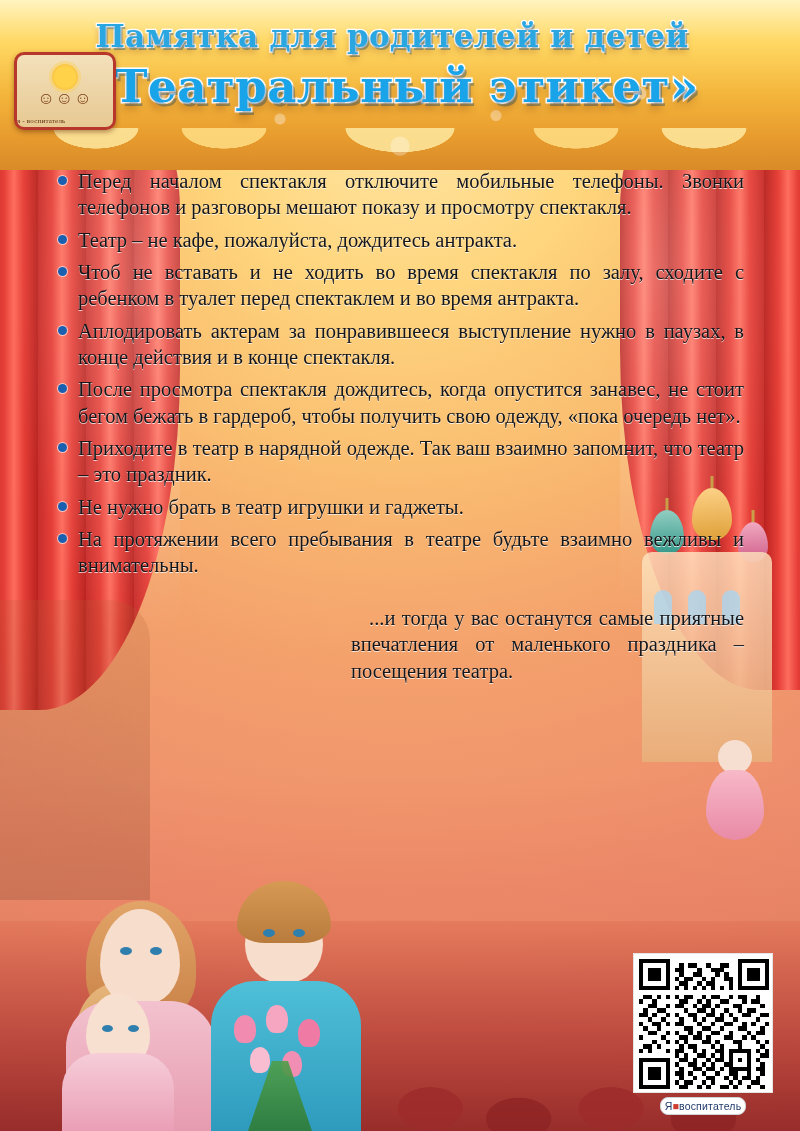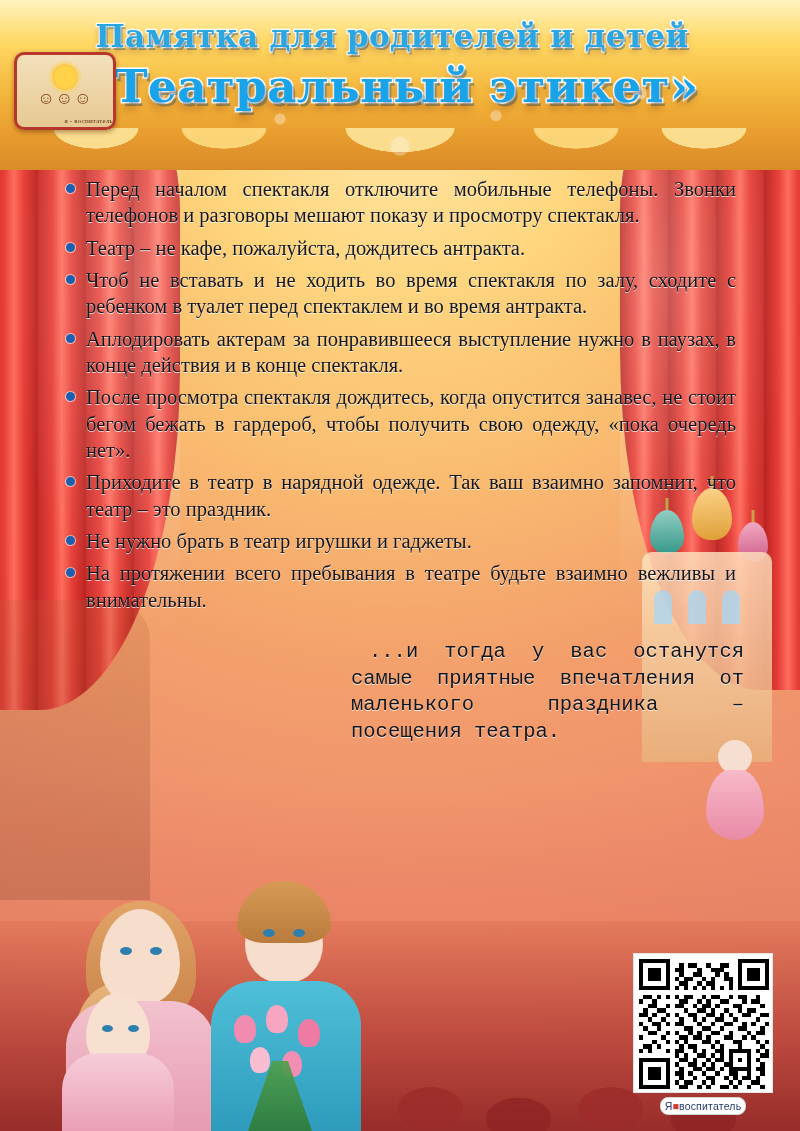"я - воспитатель" .logo-cap { text-align: right -> left }
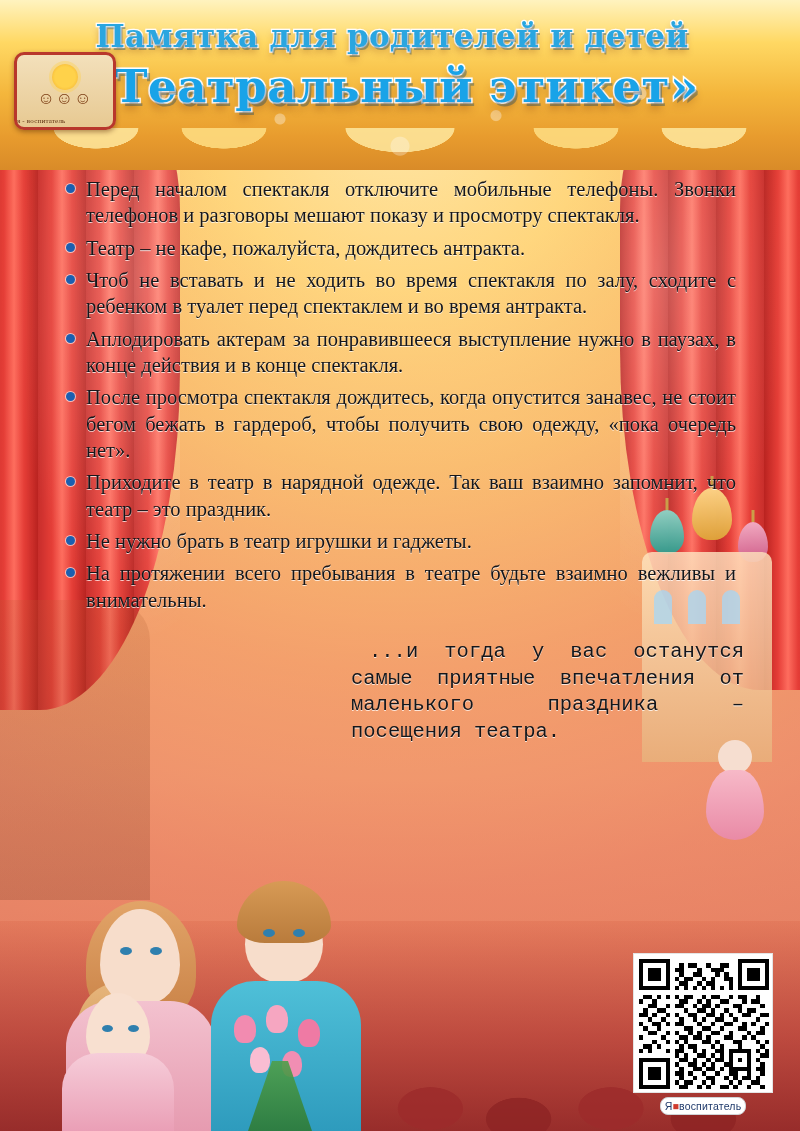"Перед началом спектакля отключите" .tips { margin: 8px -> 0 }
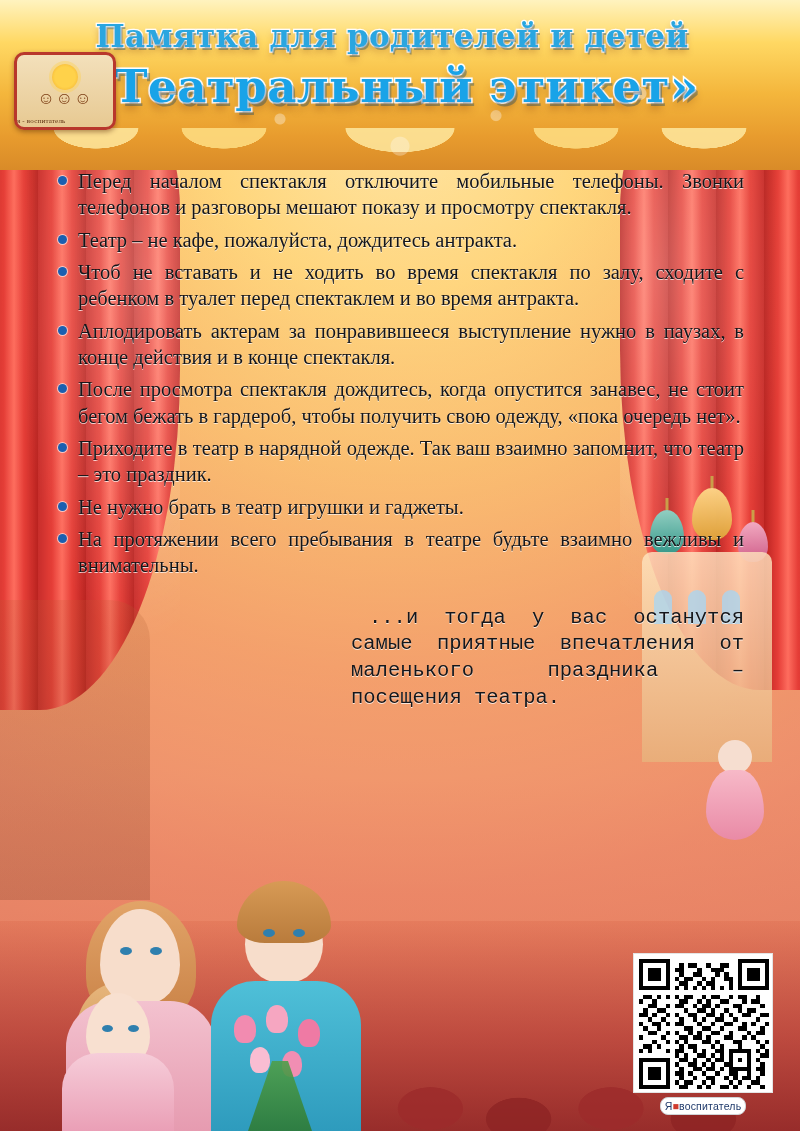"...и тогда у вас останутся" .closing { font-family: Liberation Mono, monospace -> Liberation Serif, serif }
